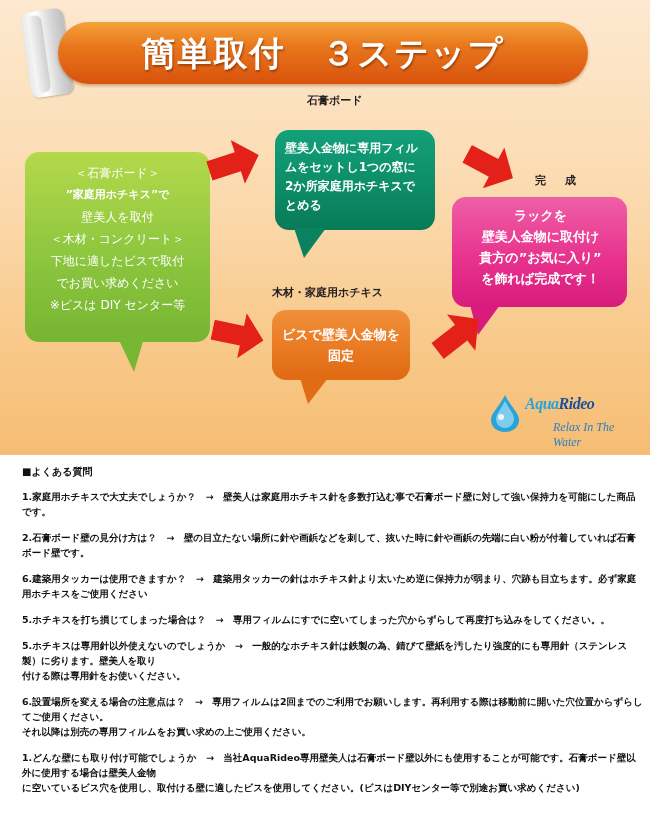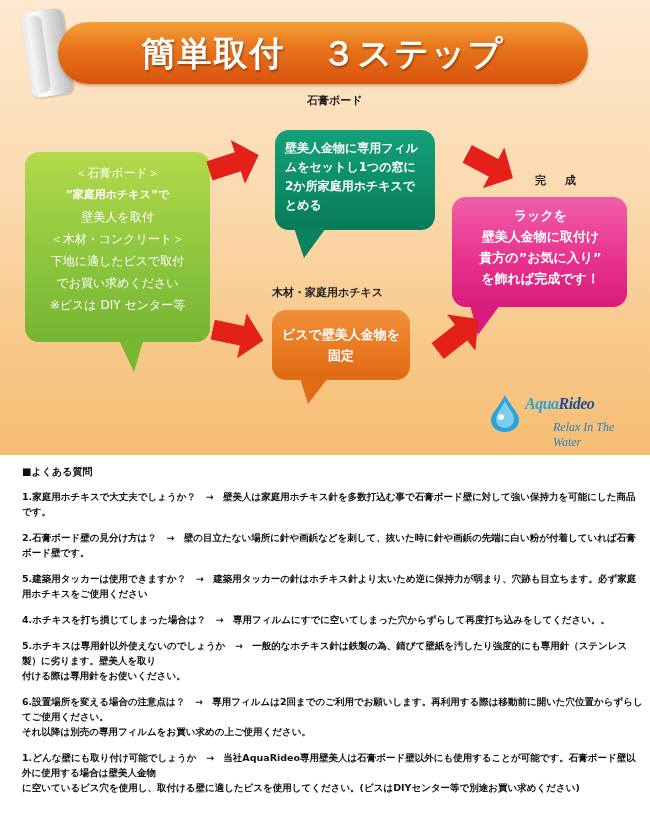"5.建築用タッカーは使用できますか？ →" span { text: 5 -> 6 }
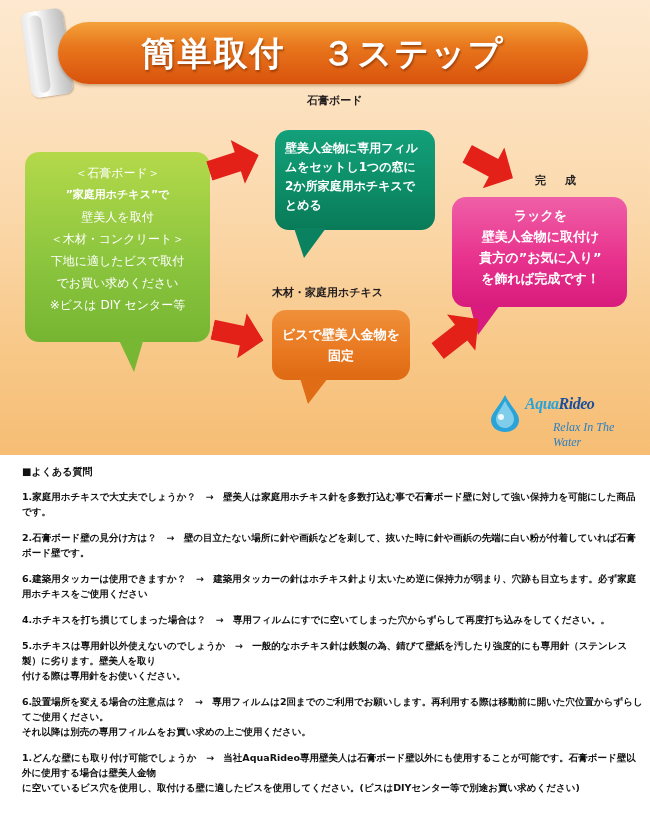"4.ホチキスを打ち損じてしまった場合は？ →" span { text: 4 -> 5 }
